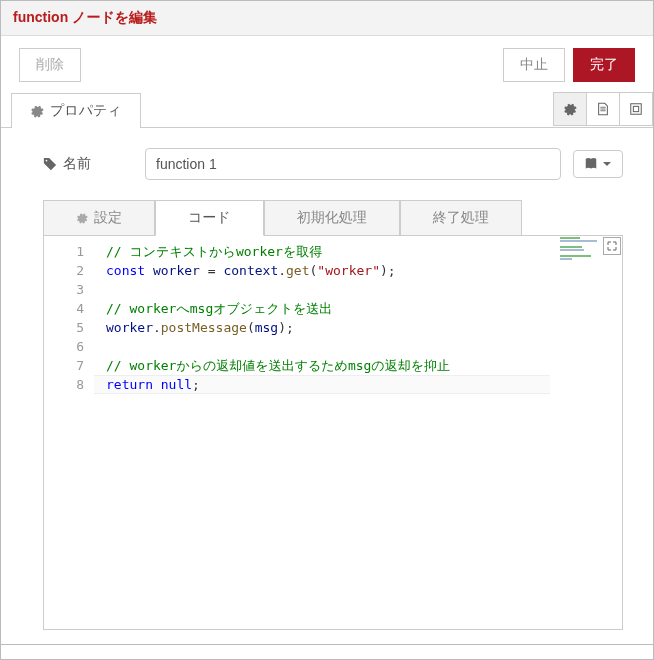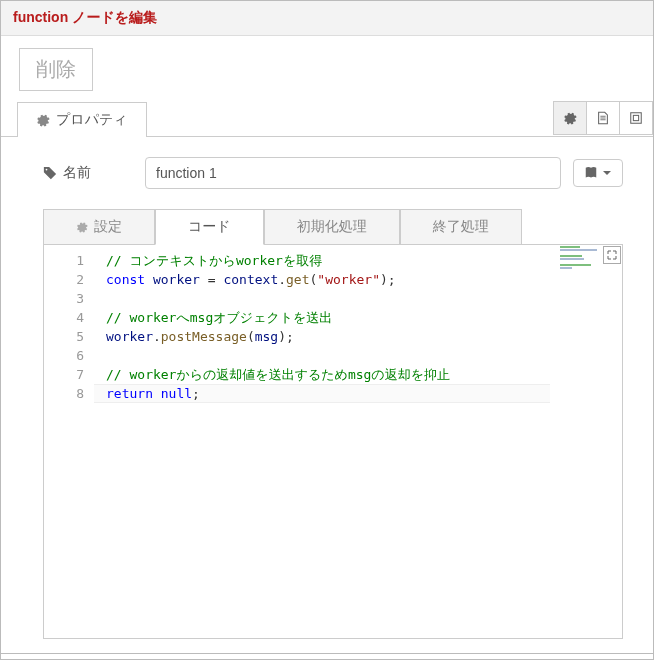"削除" .btn { font-size: 20px -> 14px }
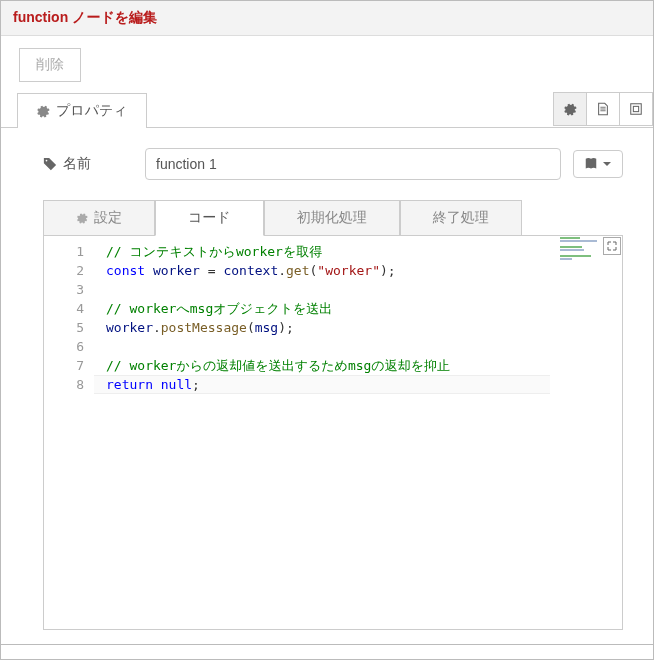"中止" div.right-buttons { html: none -> <div> <button>中止</button> <button>完了</button> </div> }
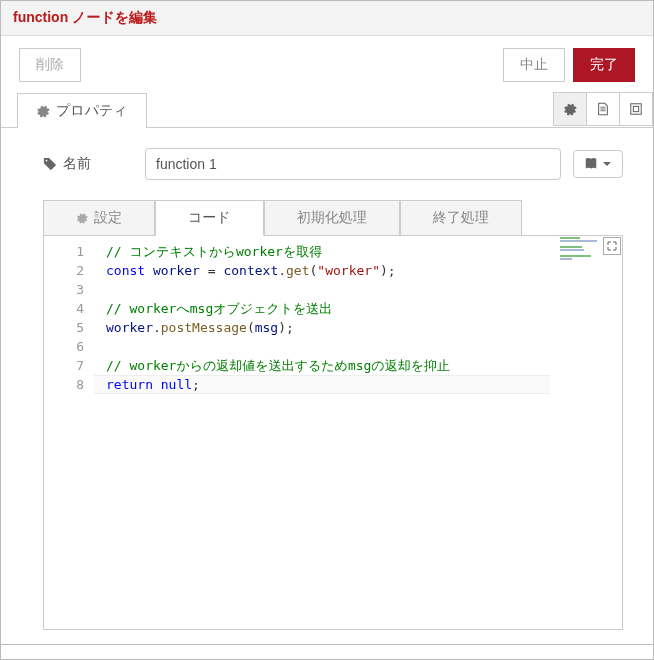"プロパティ" .tabs-row { padding-left: 16px -> 10px }
